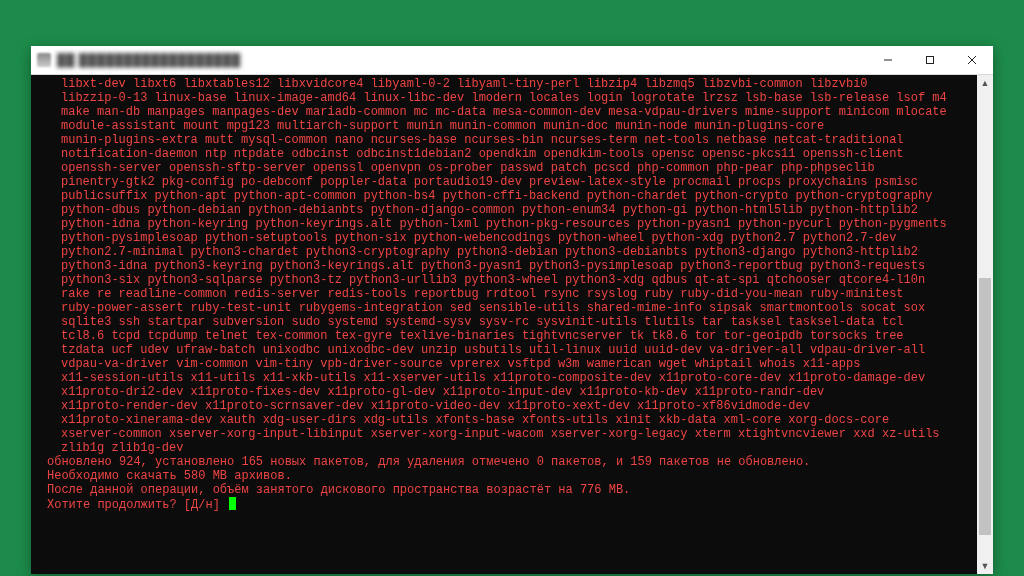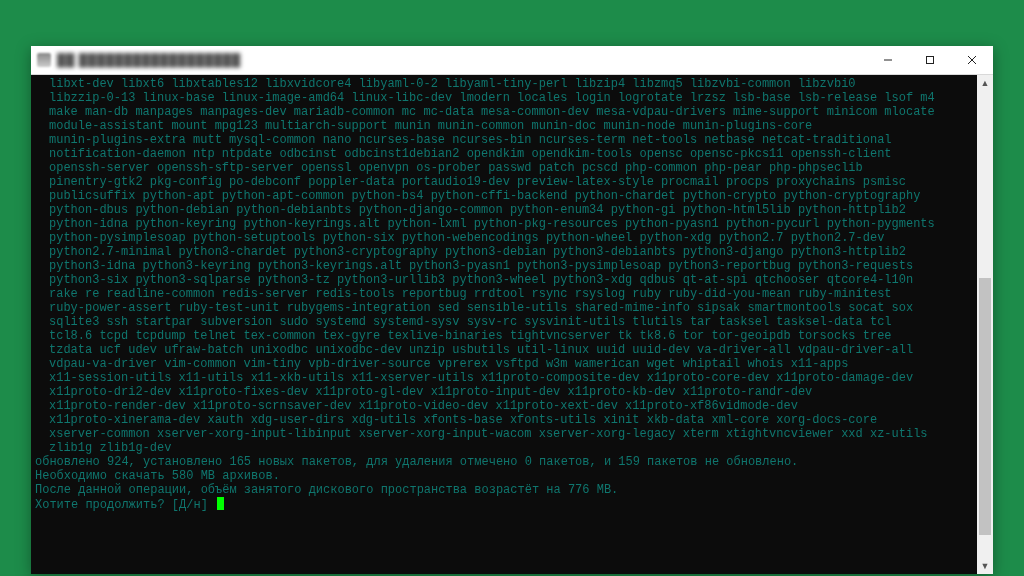"libxt-dev libxt6 libxtables12" .terminal { color: #0f766e -> #ef4444; padding: 2px 4px 4px 4px -> 2px 4px 4px 16px }
